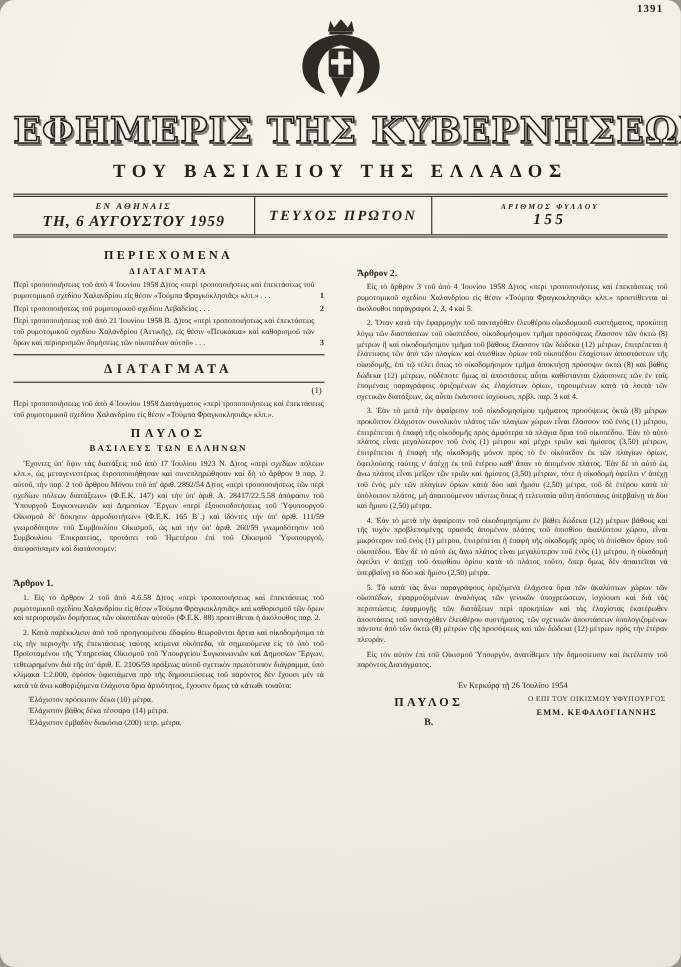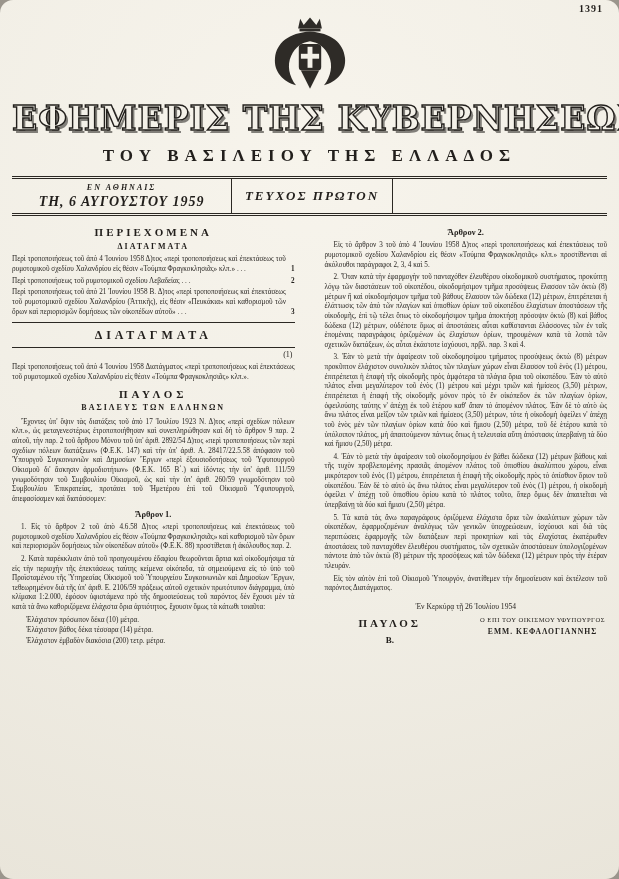"ΑΡΙΘΜΟΣ ΦΥΛΛΟΥ" div.info-cell { html: none -> <div> <div>ΑΡΙΘΜΟΣ ΦΥΛΛΟΥ</div> <div>155</div> </div> }
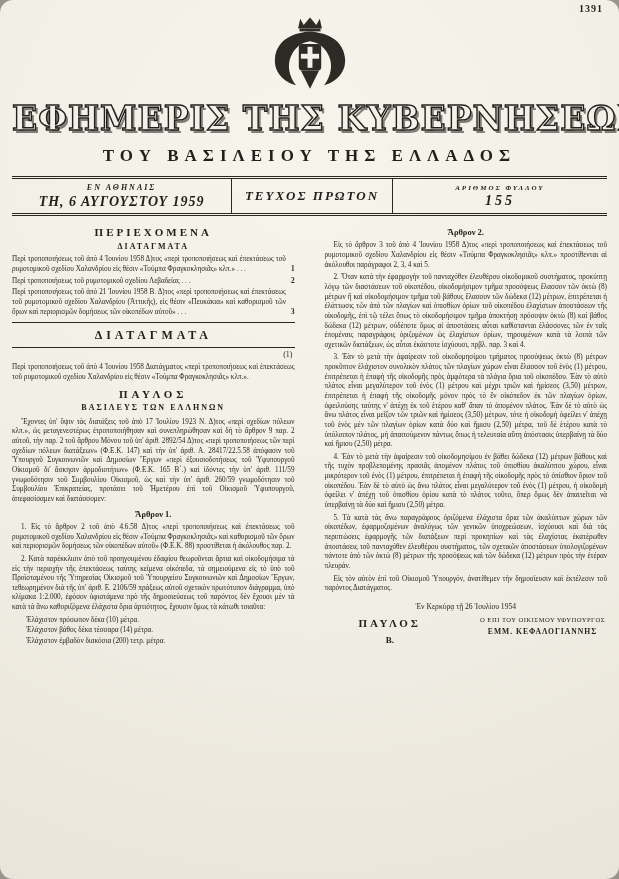"Ἄρθρον 2." .article-heading { margin: 4px 0 3px 0 -> 20px 0 3px 0; text-align: center -> none }
